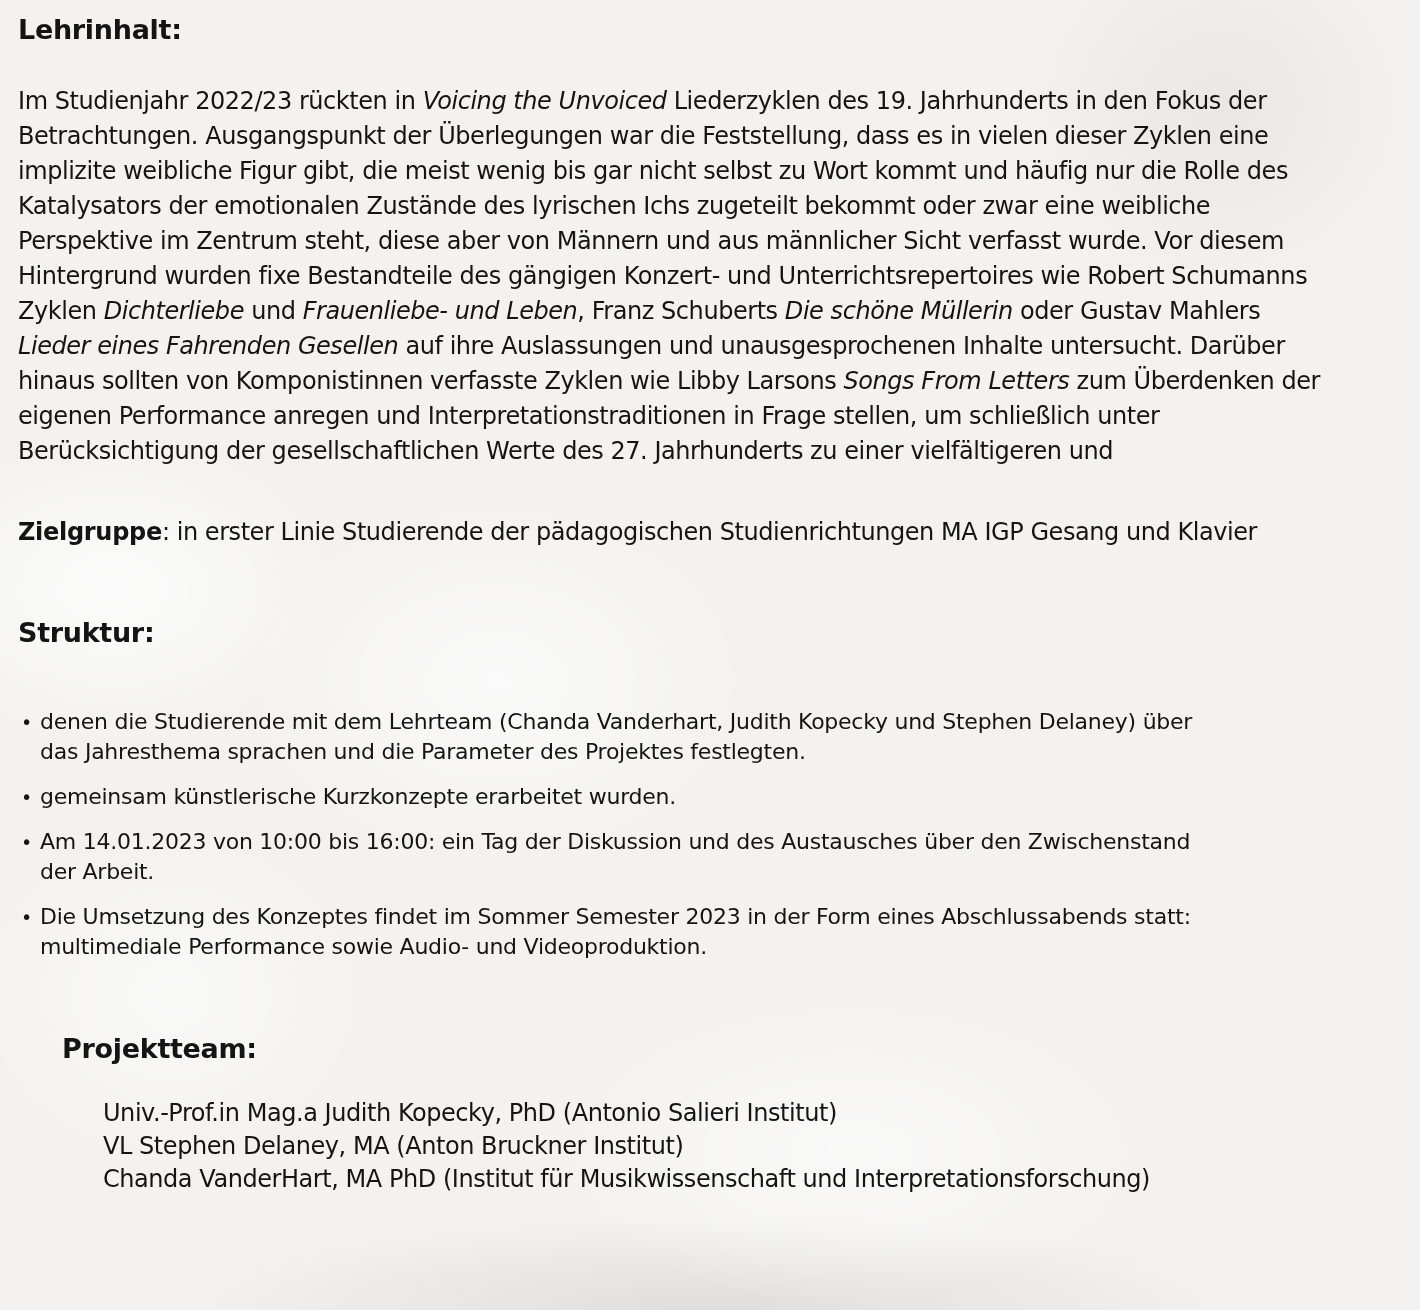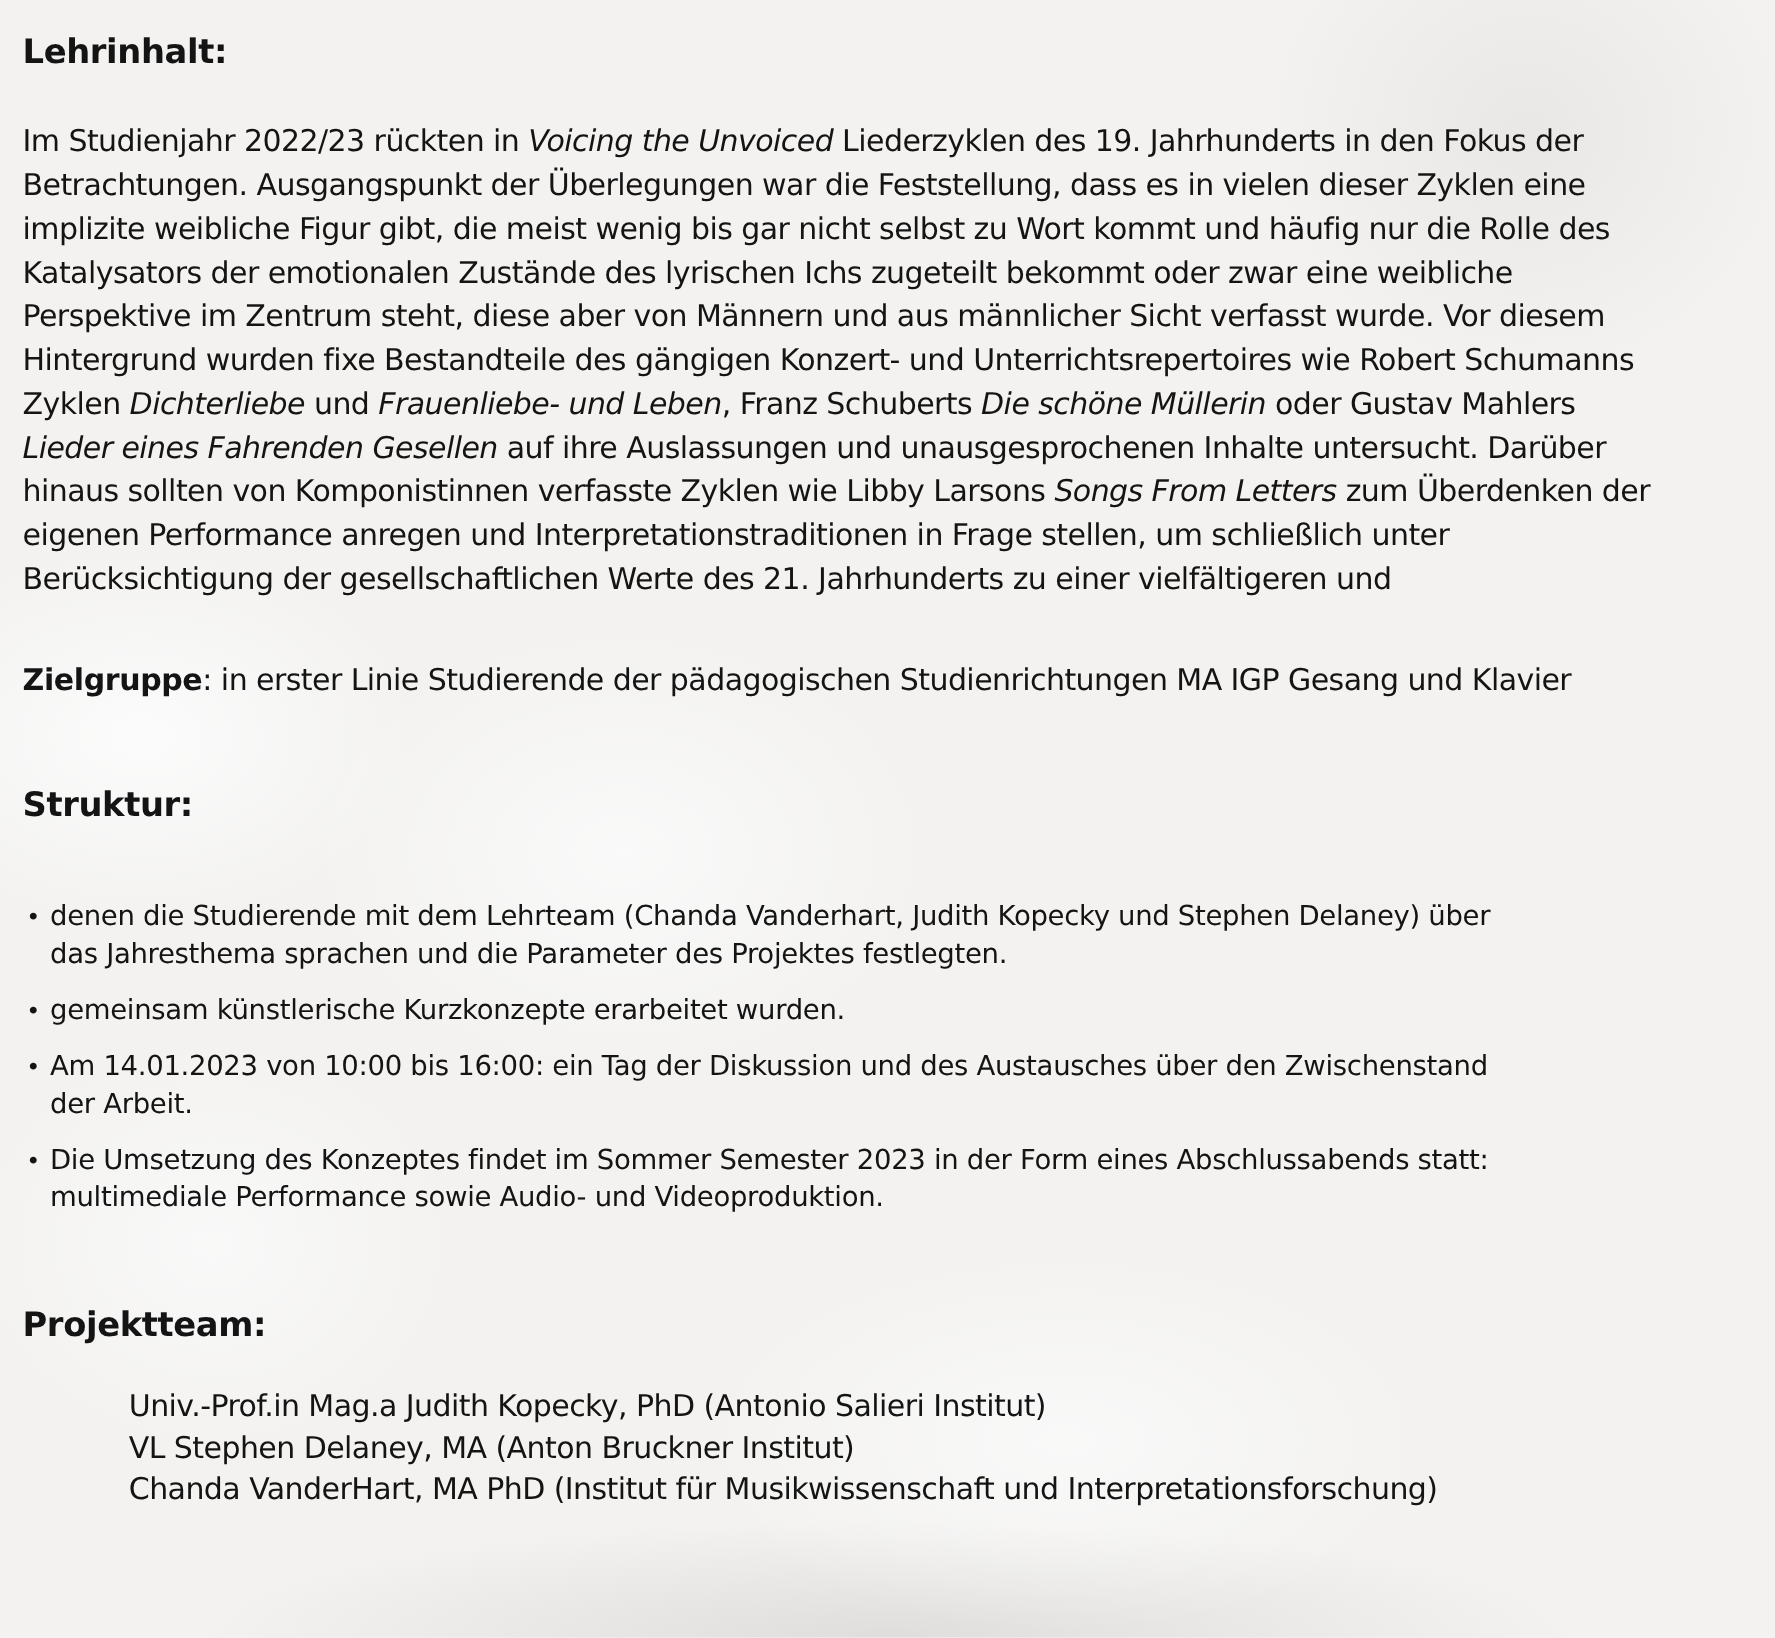"Lehrinhalt:" .page { padding: 26px 18px 0 18px -> 14px 18px 0 18px }
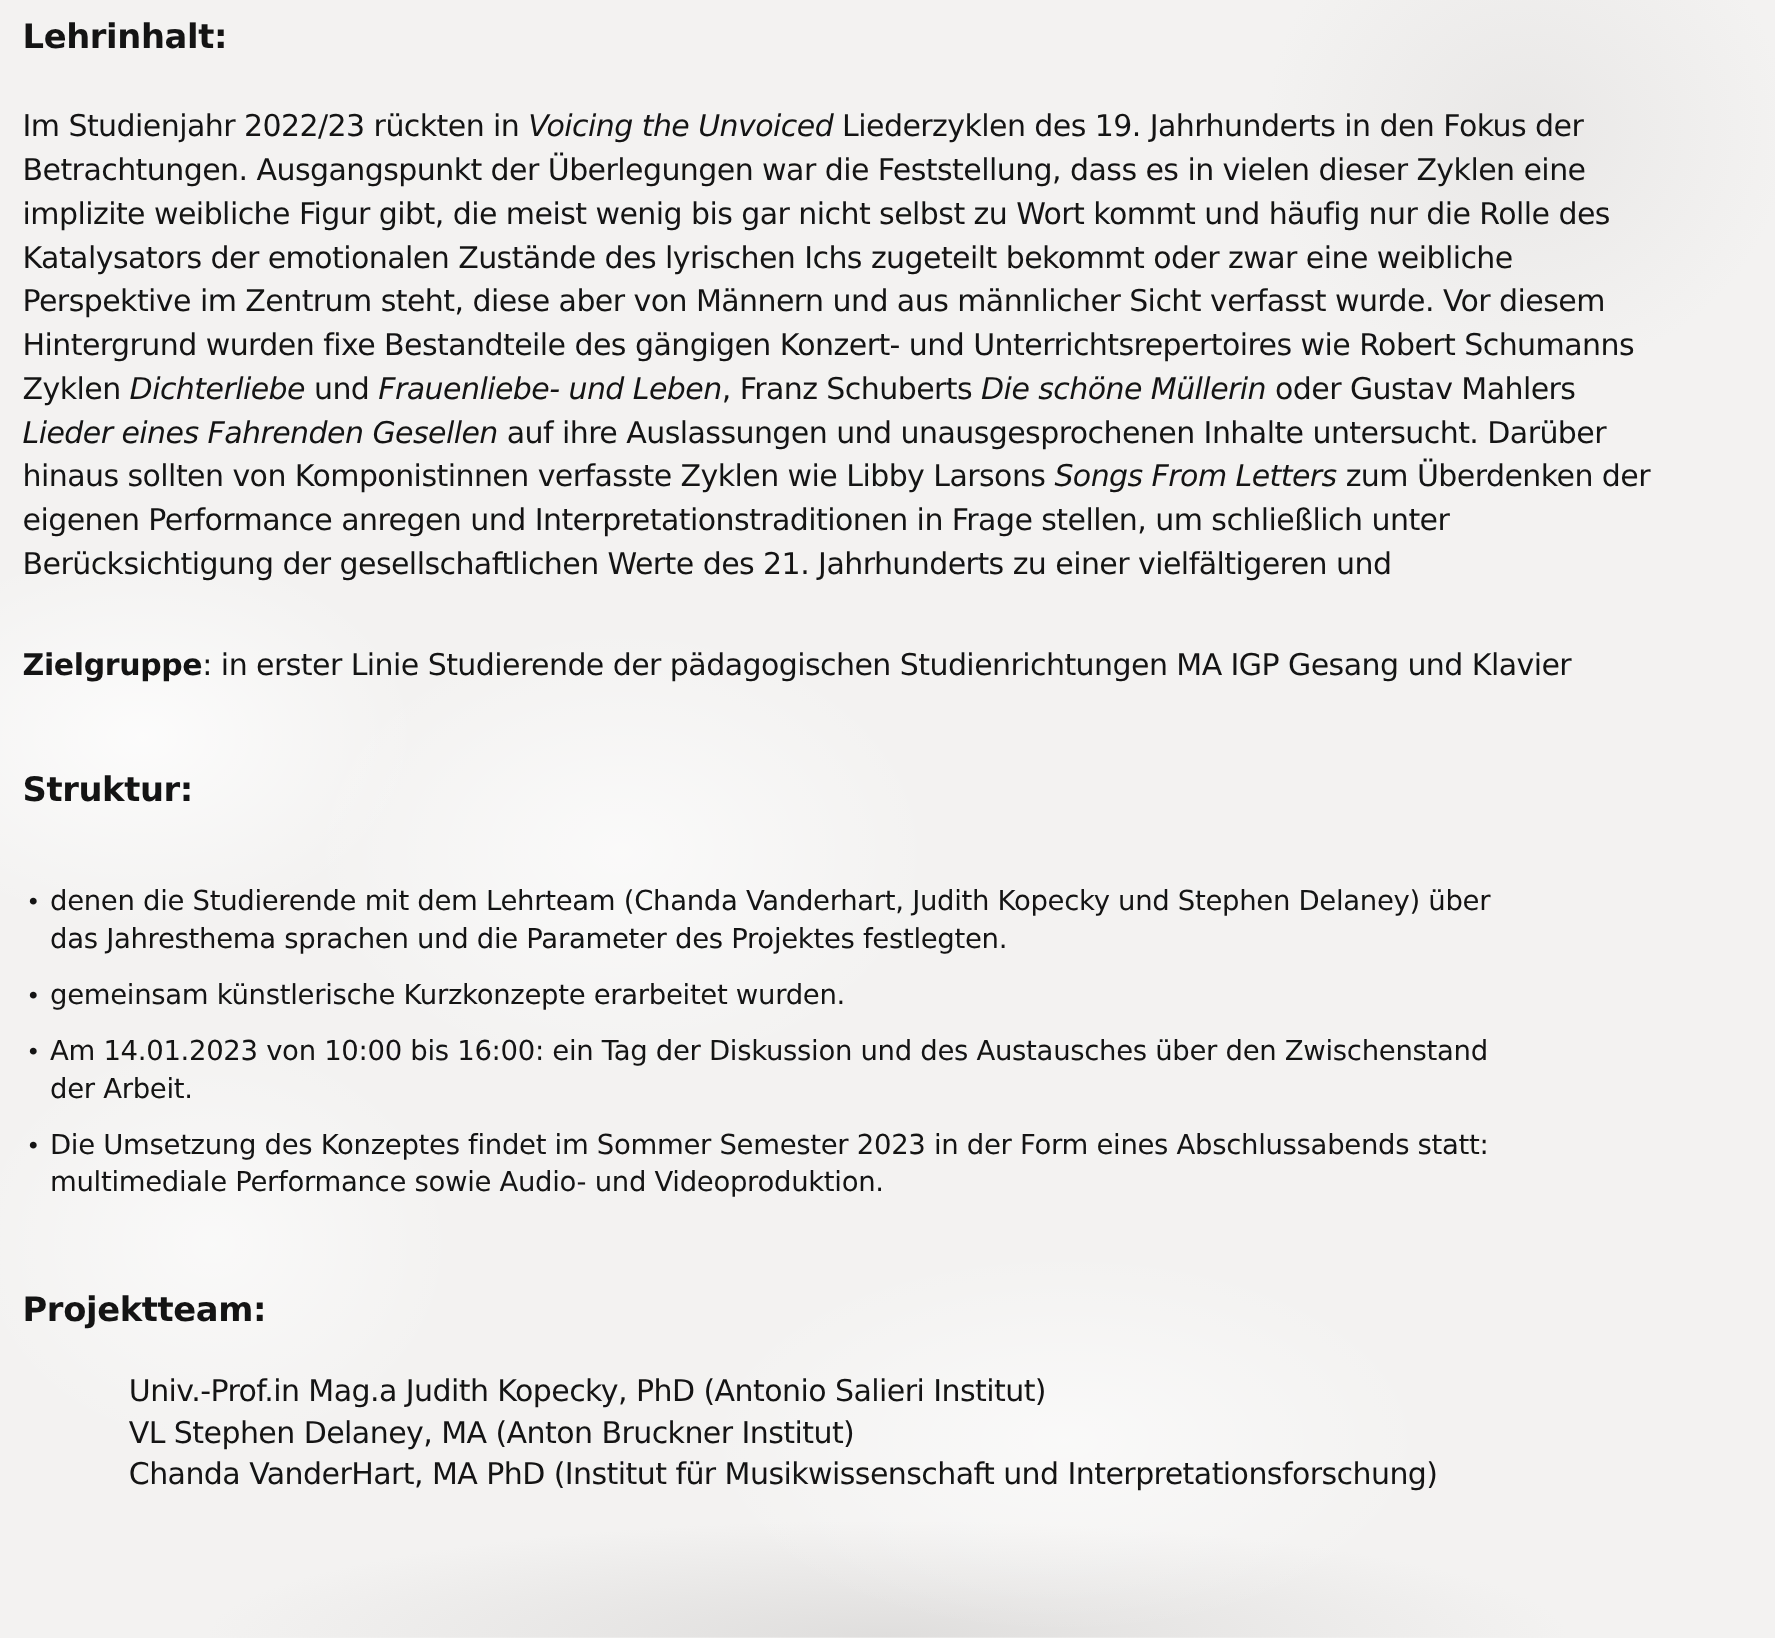"Berücksichtigung der gesellschaftlichen" span { text: 21 -> 27 }
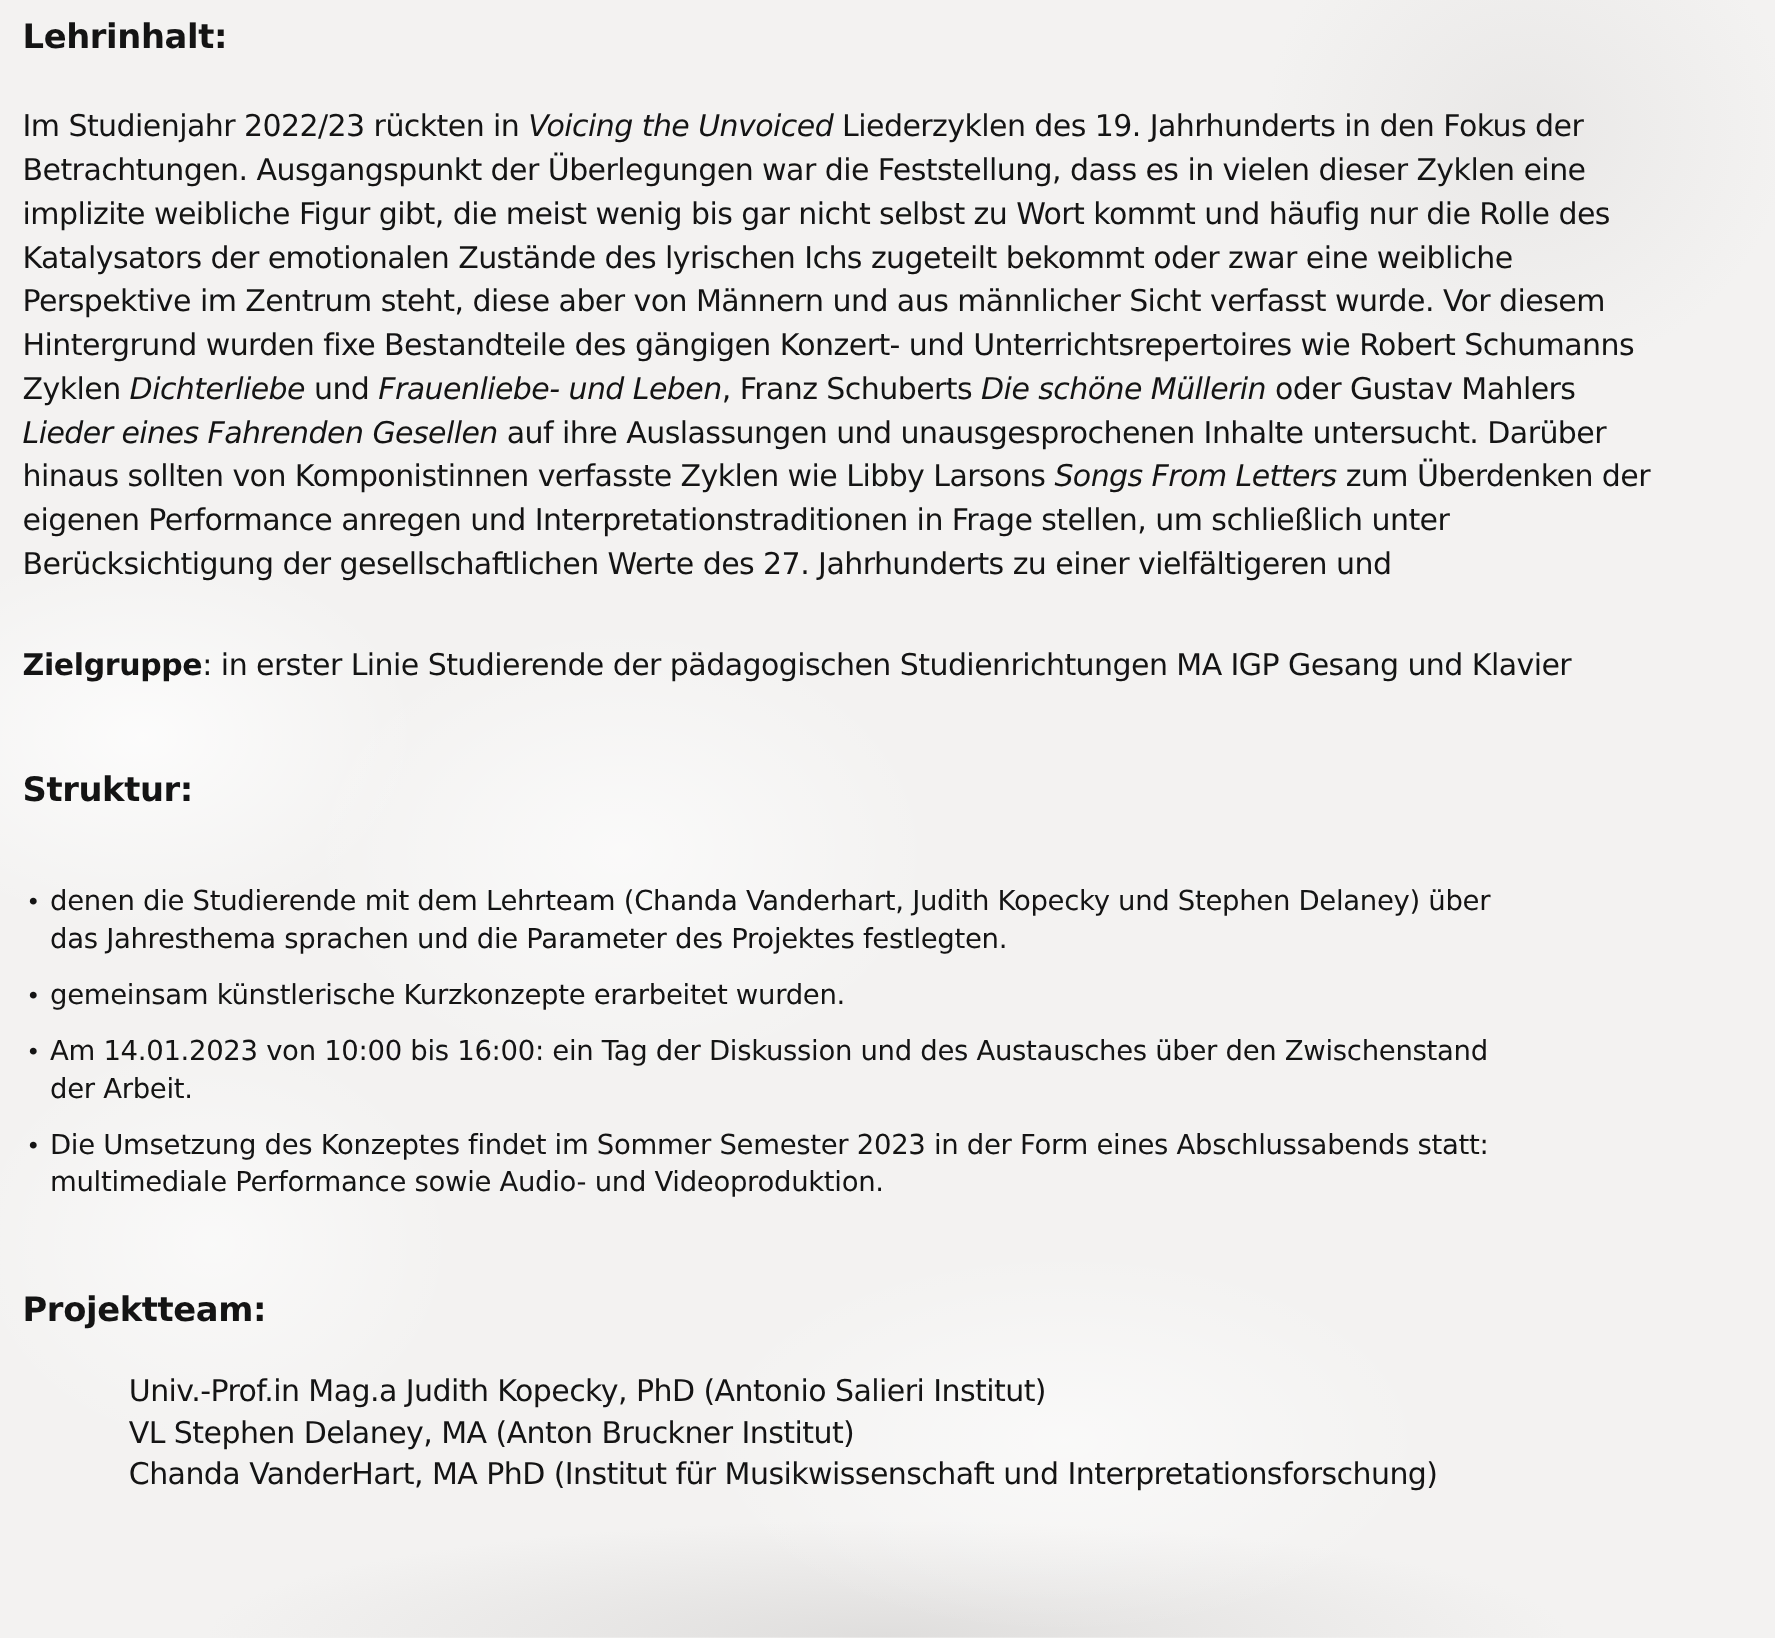"Projektteam:" #projektteam-heading { margin-left: none -> 44px }
